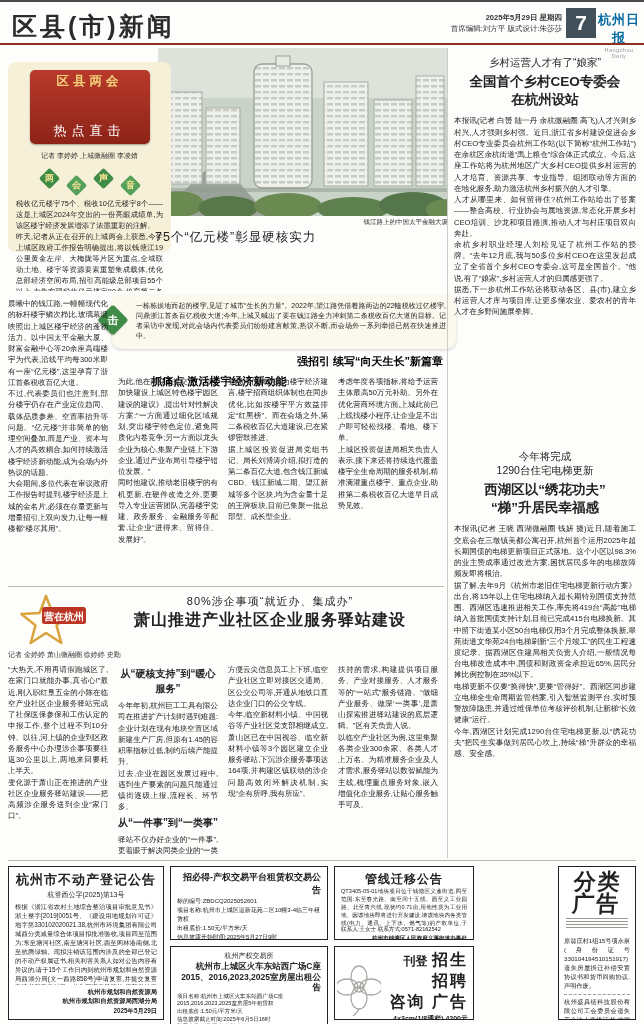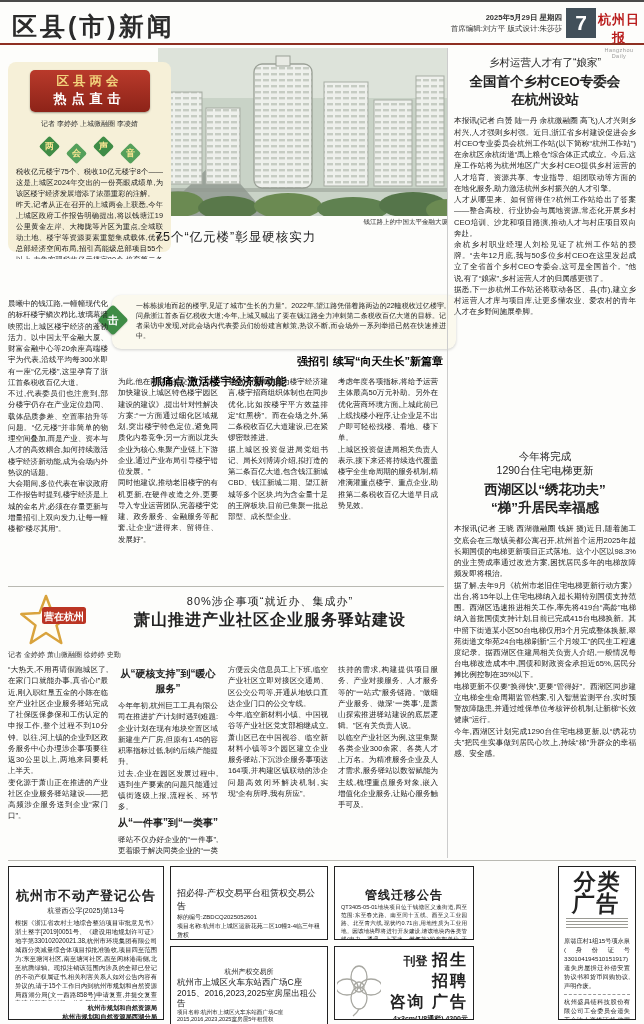"杭州日报" .masthead { color: #b91c1c -> #0369a1 }
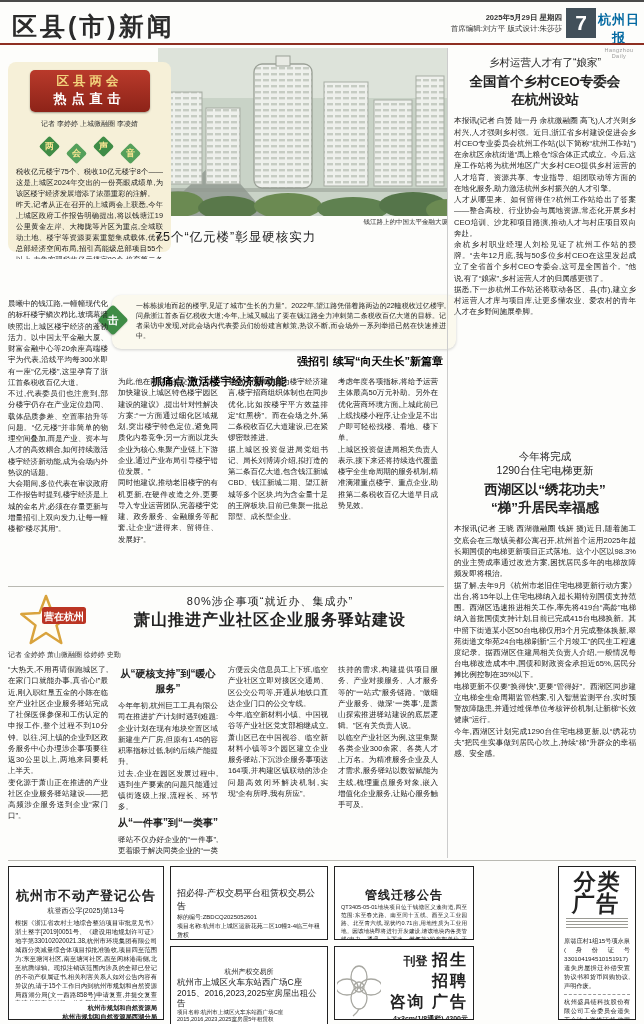"热点直击" .badge-l2 { font-weight: 700 -> 400; margin-top: none -> 32px }
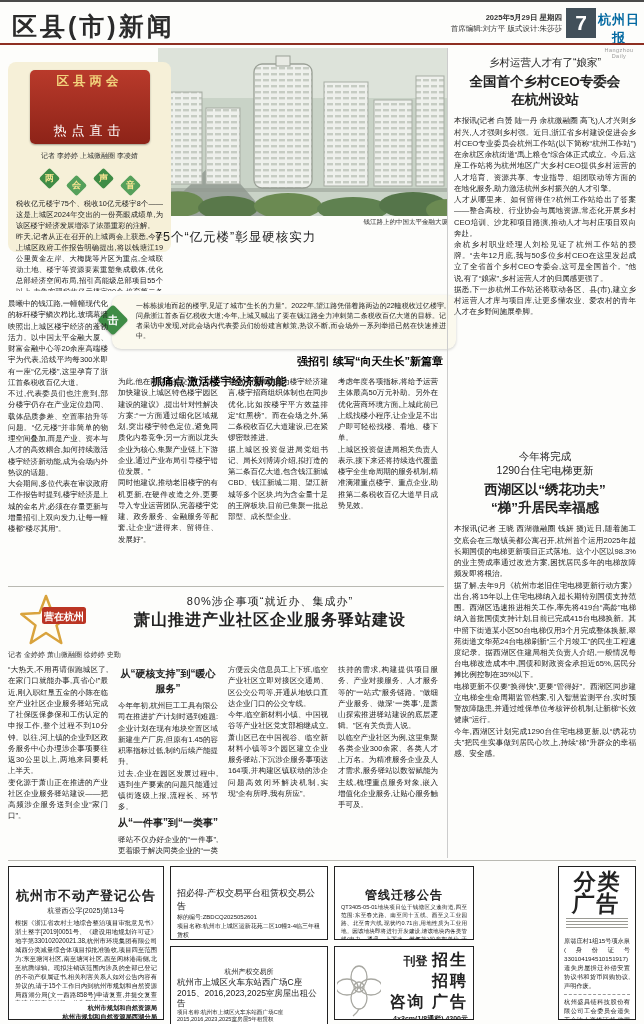"杭州市不动产登记公告" .ad { padding: 20px 6px -> 4px 6px }
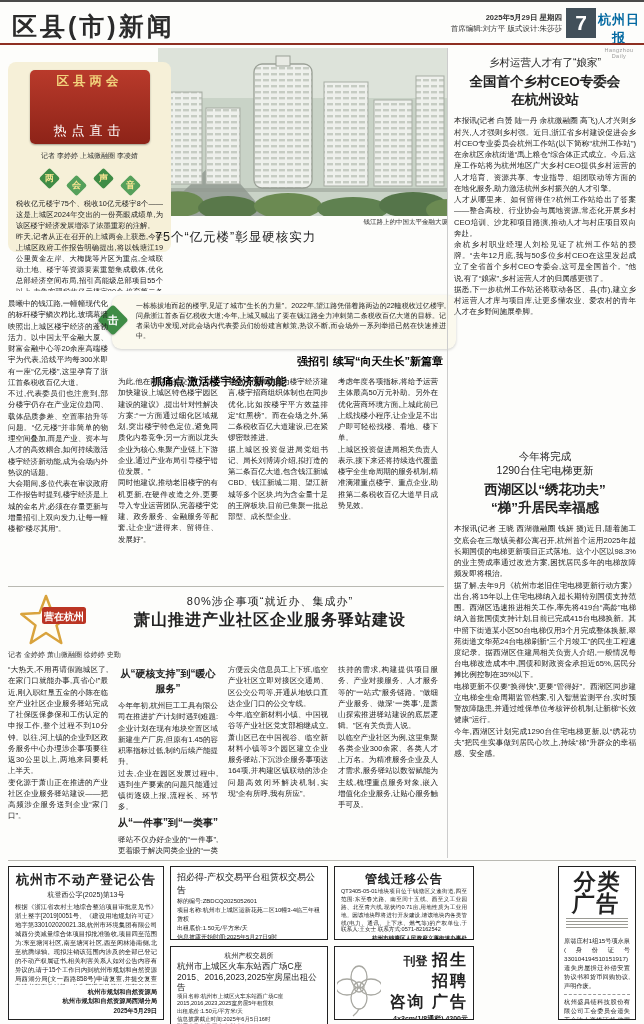"招必得-产权交易平台租赁权交易公告" .ad-title-s { font-weight: 400 -> 700; text-align: left -> right }
